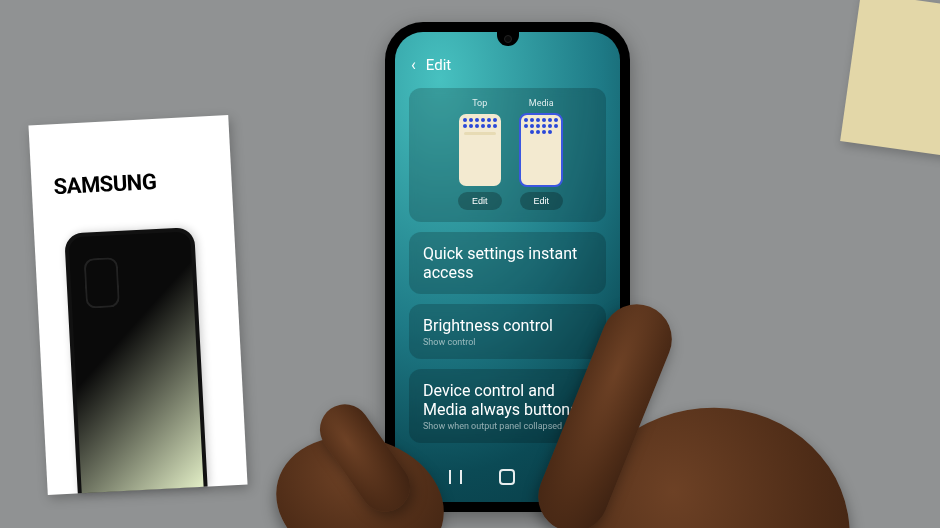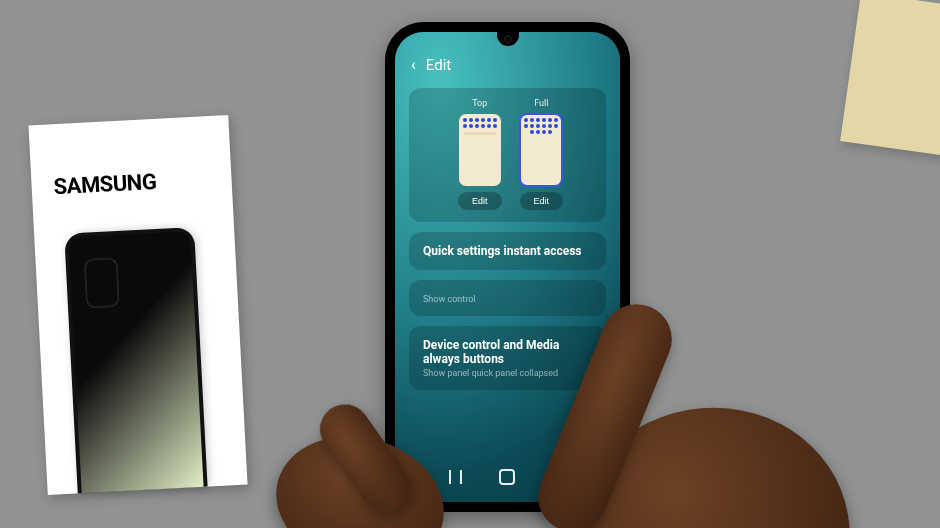"Full" span.opt-label { text: Full -> Media }
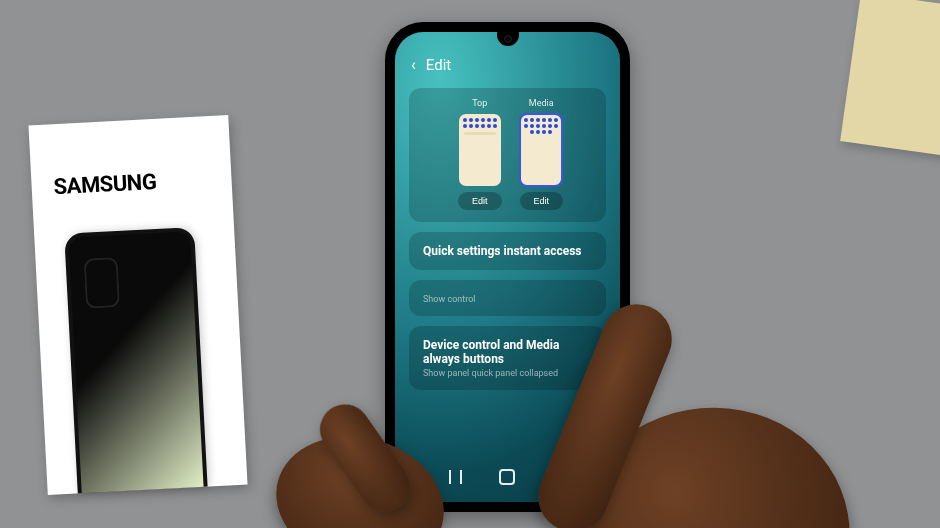"Quick settings instant access" .card .primary { font-size: 12px -> 16px; font-weight: bold -> none }
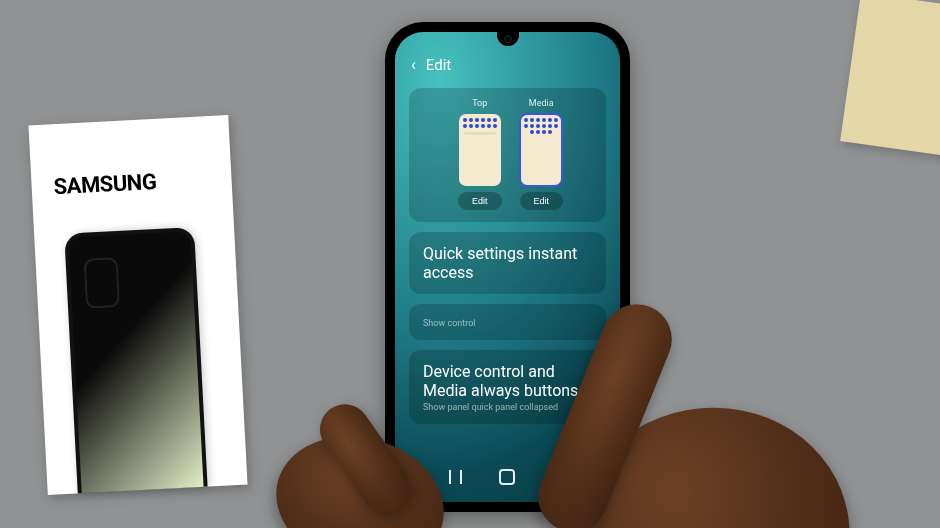"Brightness control" div.primary { html: none -> <div>Brightness control</div> }
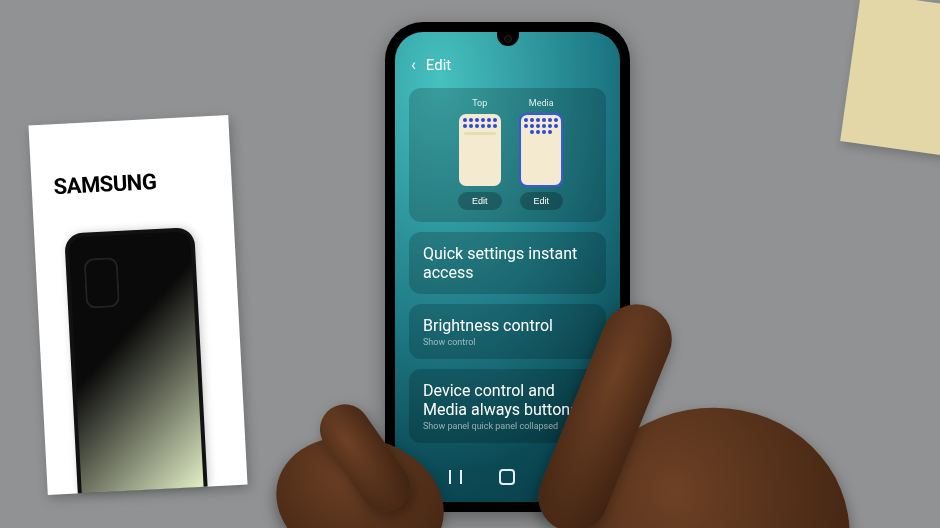"Show panel quick panel collapsed" div.secondary { text: panel quick -> when output }
